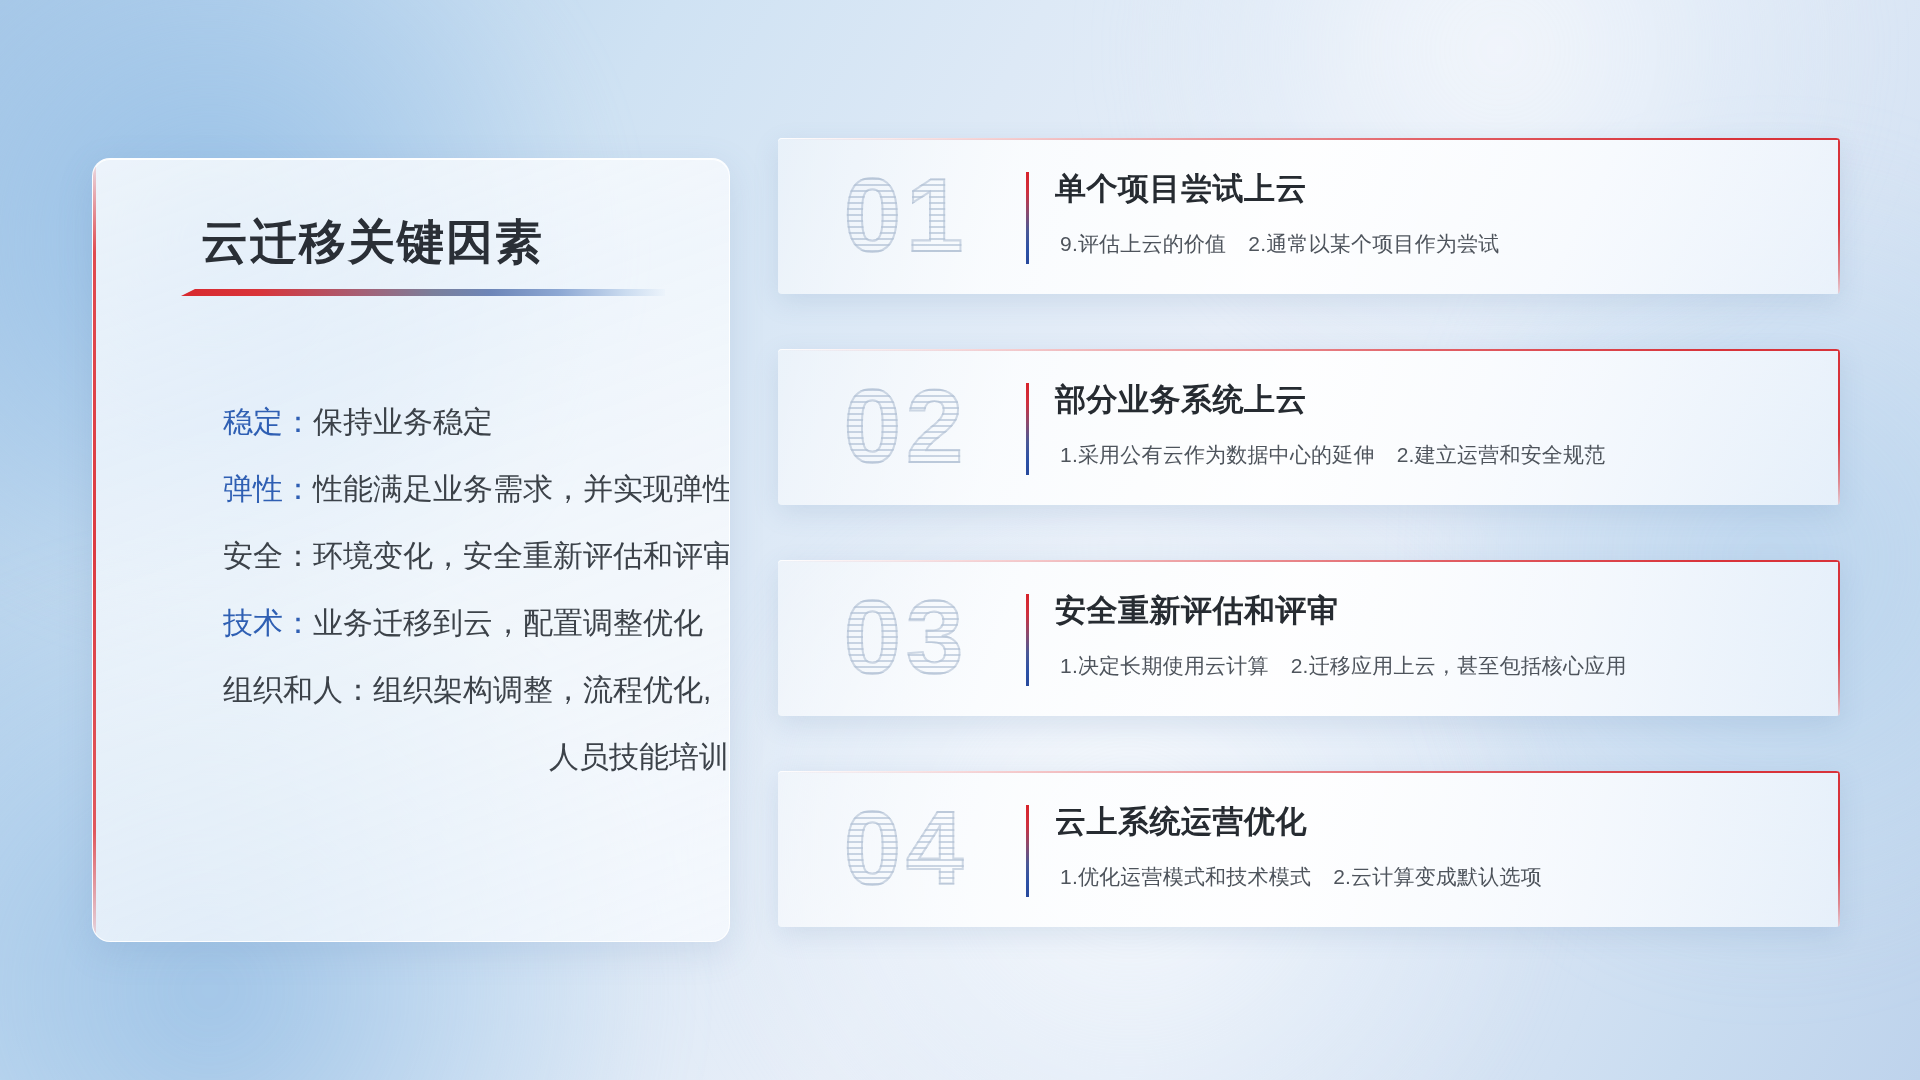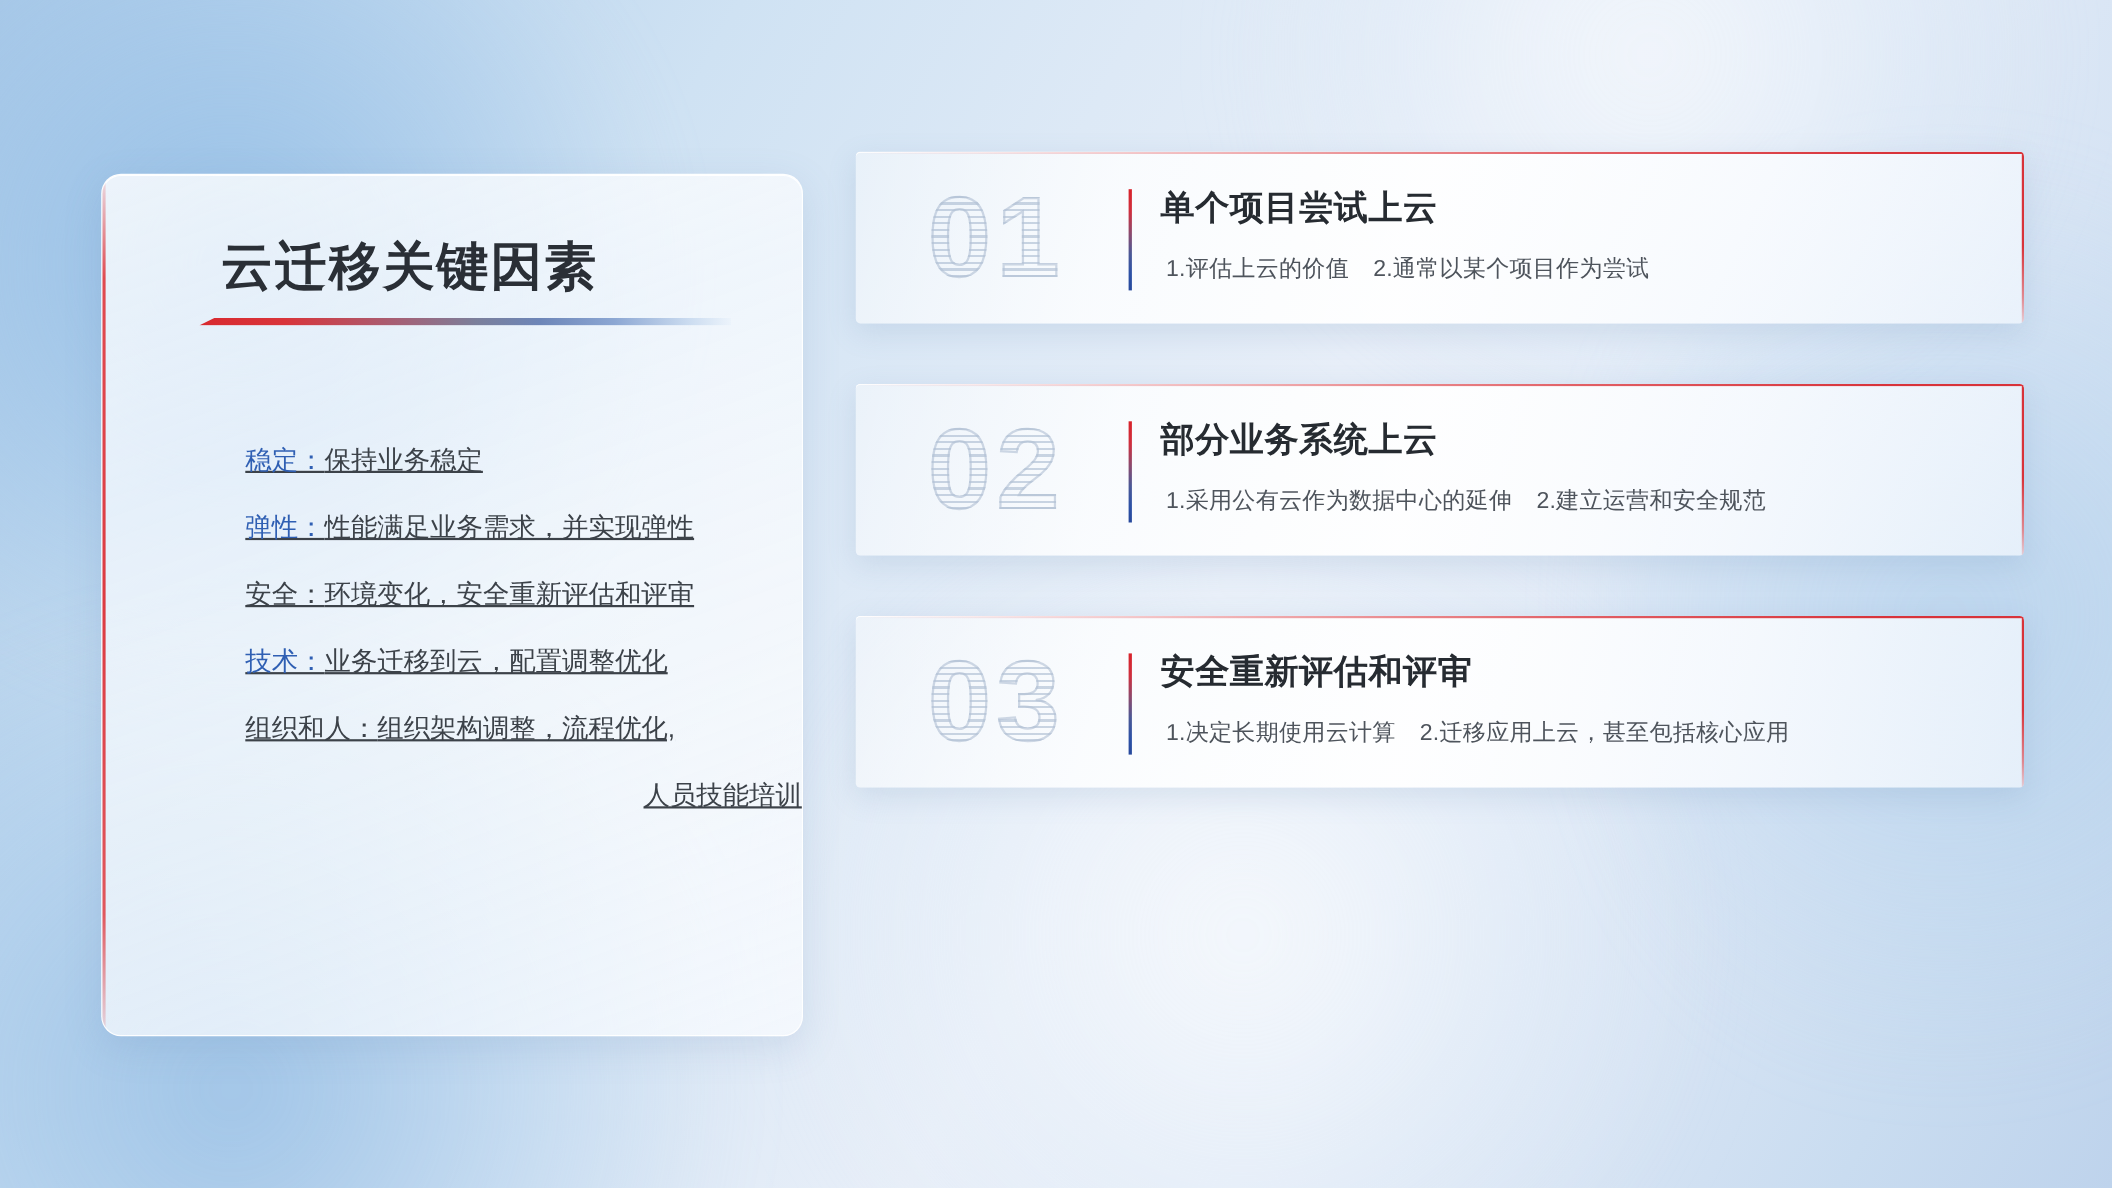"1.评估上云的价值" span { text: 1 -> 9 }
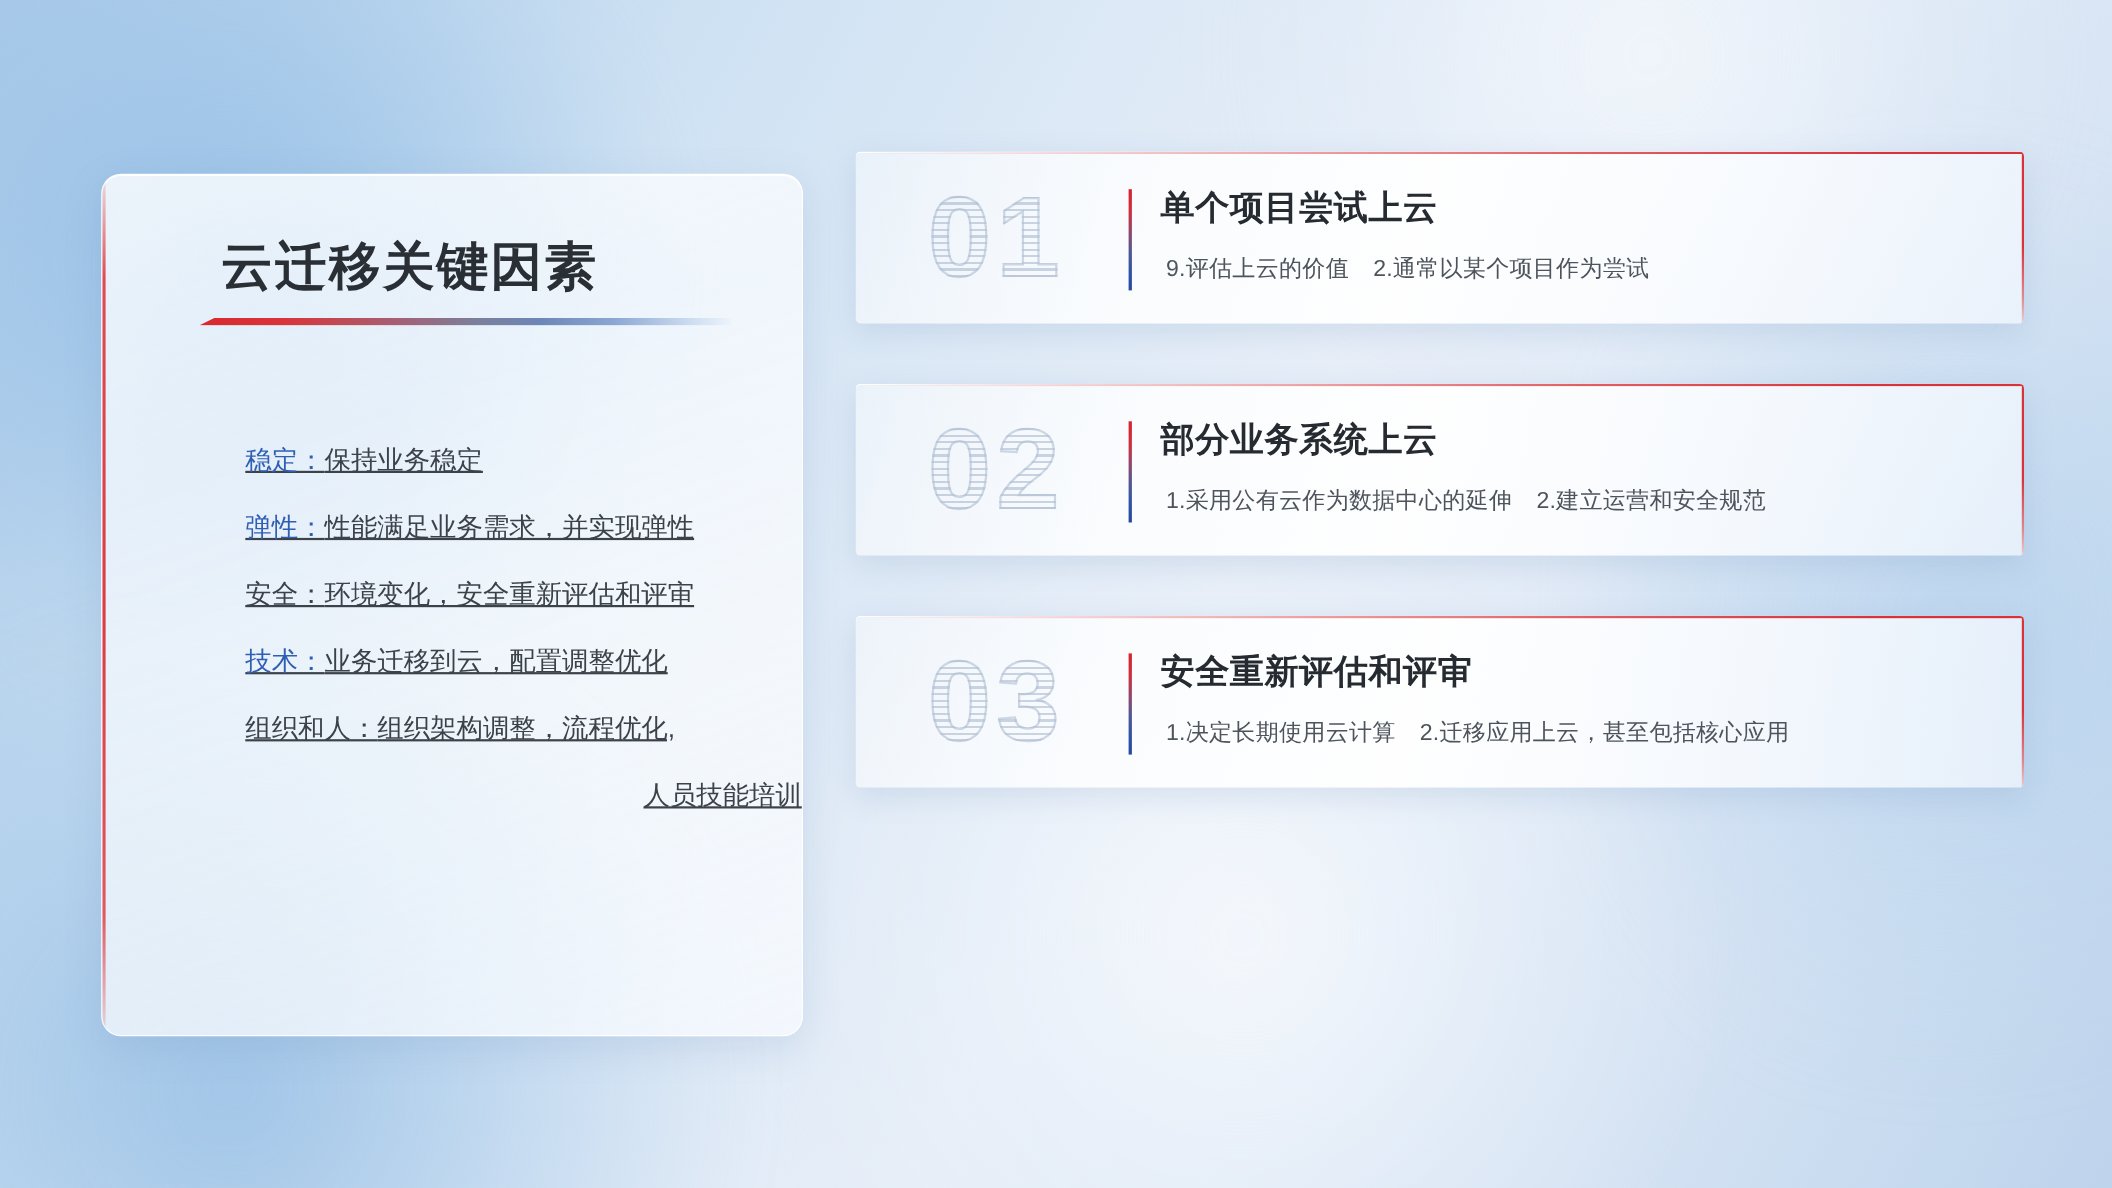"稳定：保持业务稳定" .panel-row { font-size: 24px -> 30px; text-decoration: underline -> none }
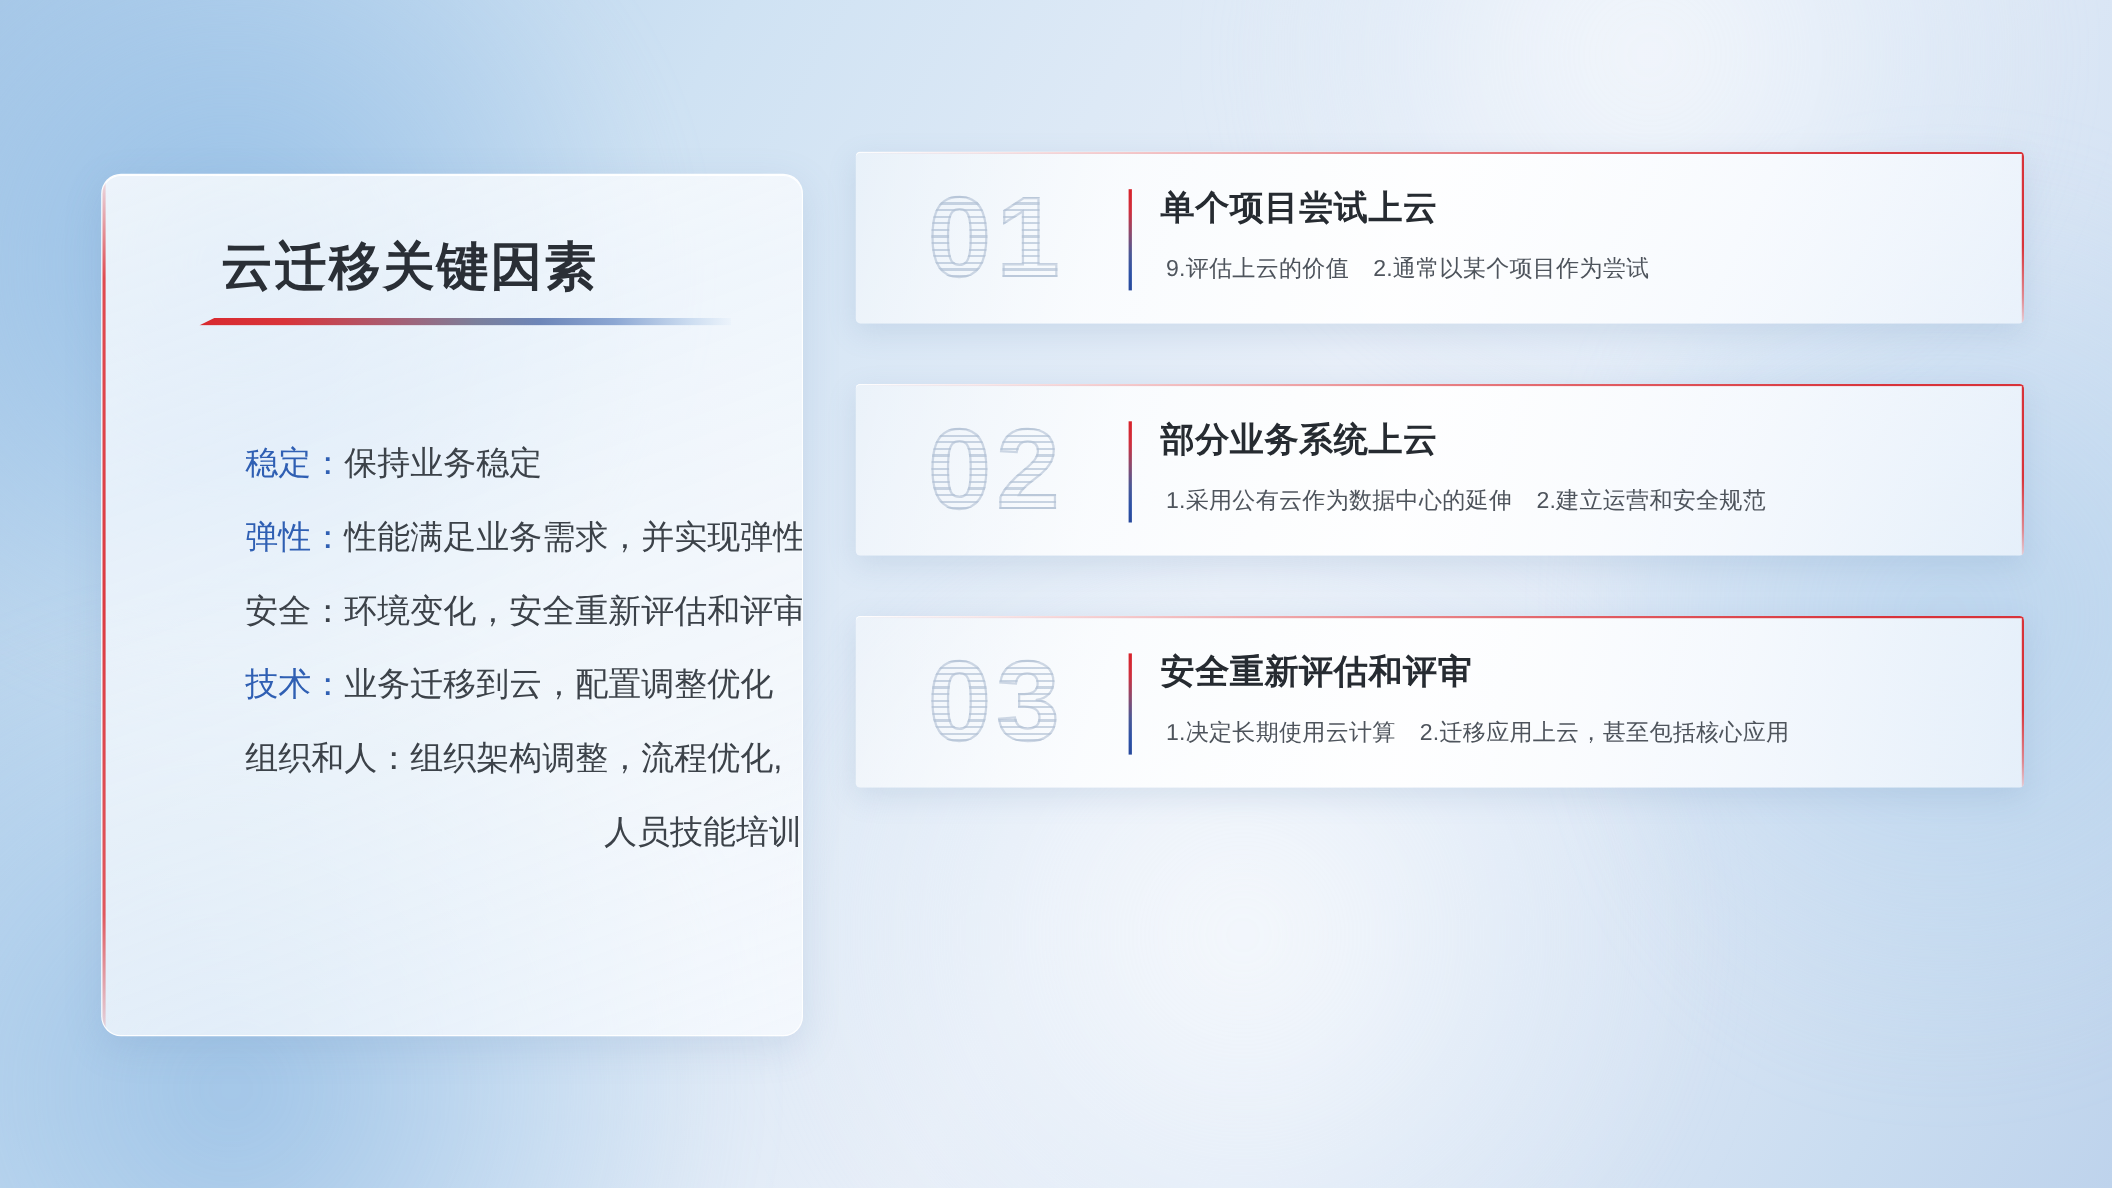"04" article.card { html: none -> <article> <div></div> <div></div> <div>04</div> <div></div> <h2>云上系统运营优化</h2> <p><span>1.优化运营模式和技术模式</span><span></span><span>2.云计算变成默认选项</span></p> </article> }
